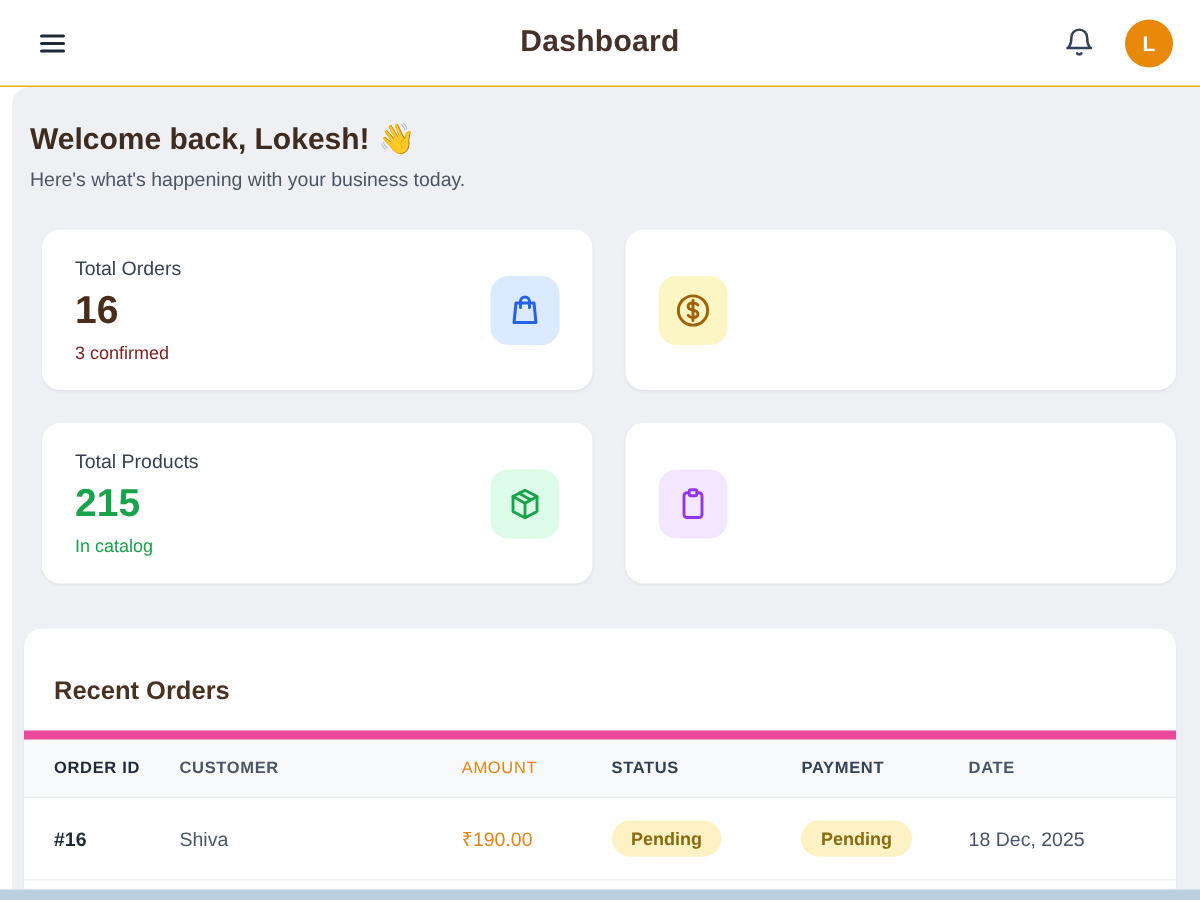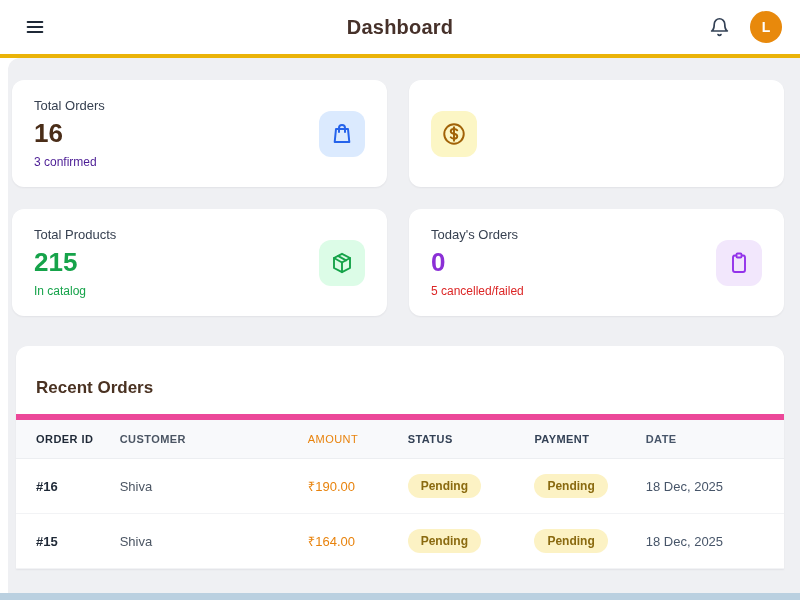"Dashboard" .topbar { border-bottom: 4px solid #eab308 -> 1px solid #eab308 }
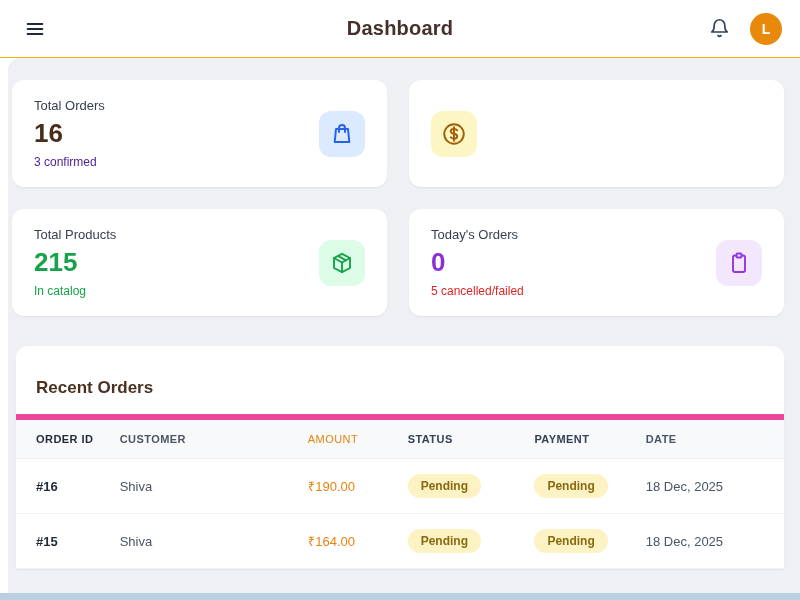"Welcome back, Lokesh! 👋" section.welcome { html: none -> <section> <h2>Welcome back, Lokesh! 👋</h2> <p>Here's what's happening with your business today.</p> </section> }
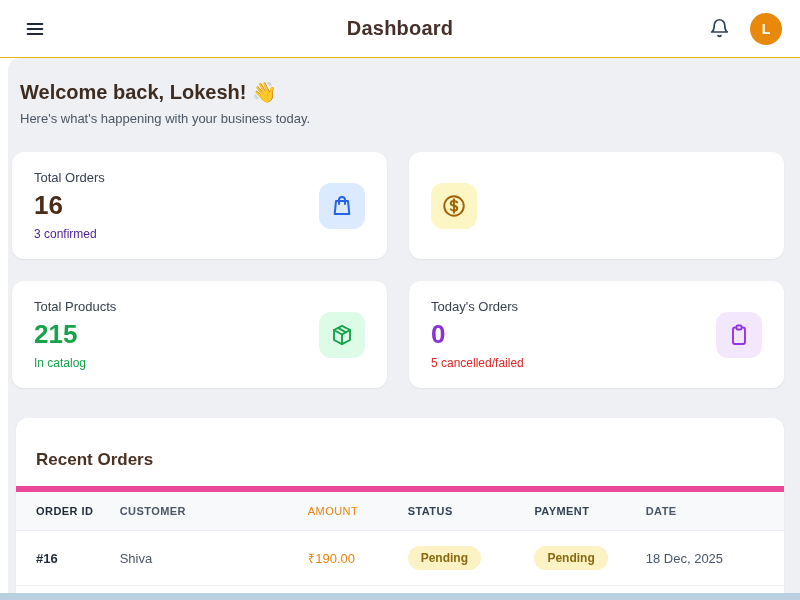"Total Orders" .cards { padding: 22px 16px 0 4px -> 22px 16px 0 20px }
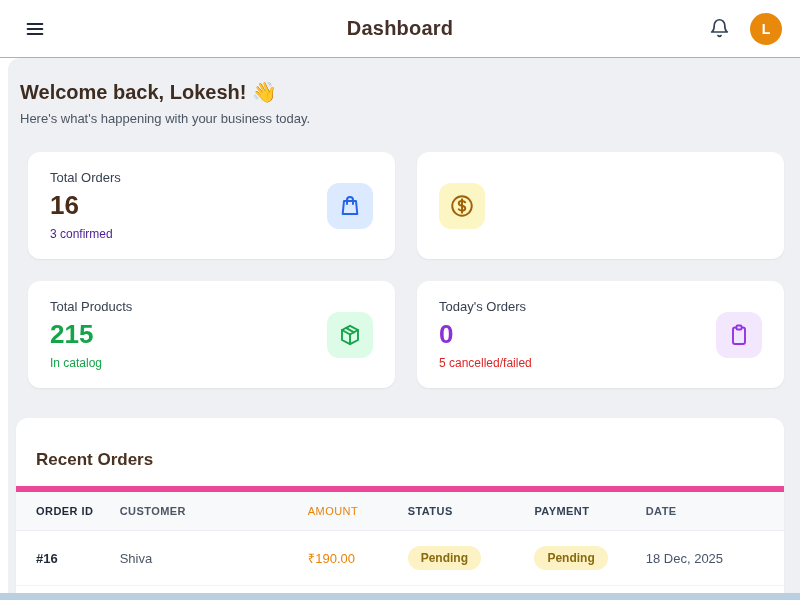"3 confirmed" .s-blue { color: #4c1d95 -> #7f1d1d }
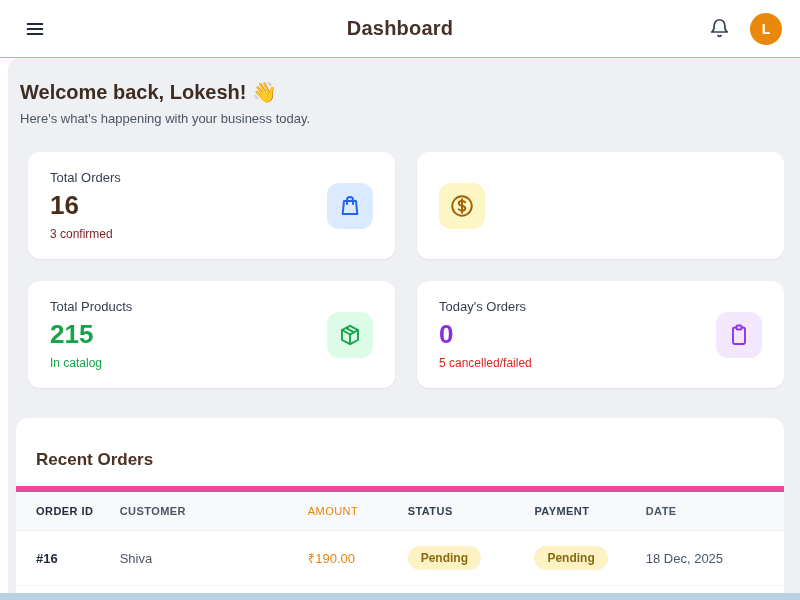"Today's Orders" div { html: <div> <div>Today's Orders</div> <div>0</div> <div>5 cancelled/failed</div> </div> -> none }
